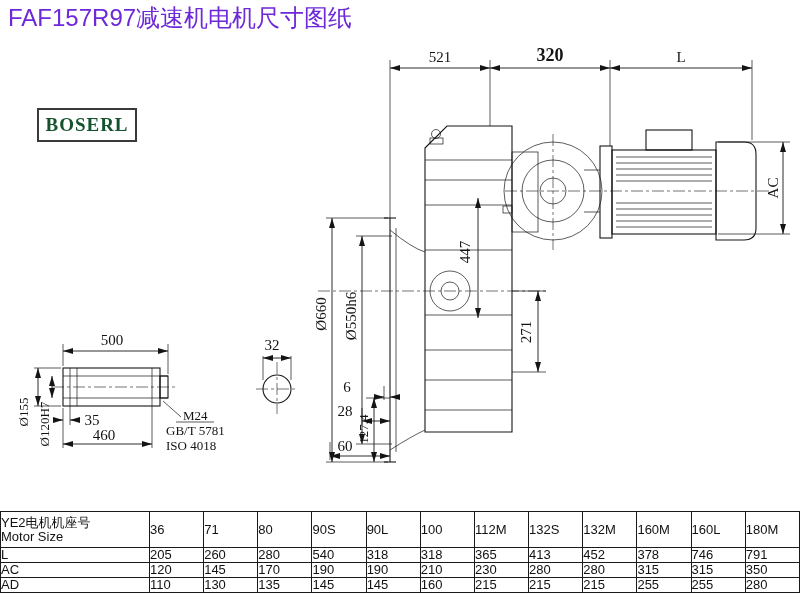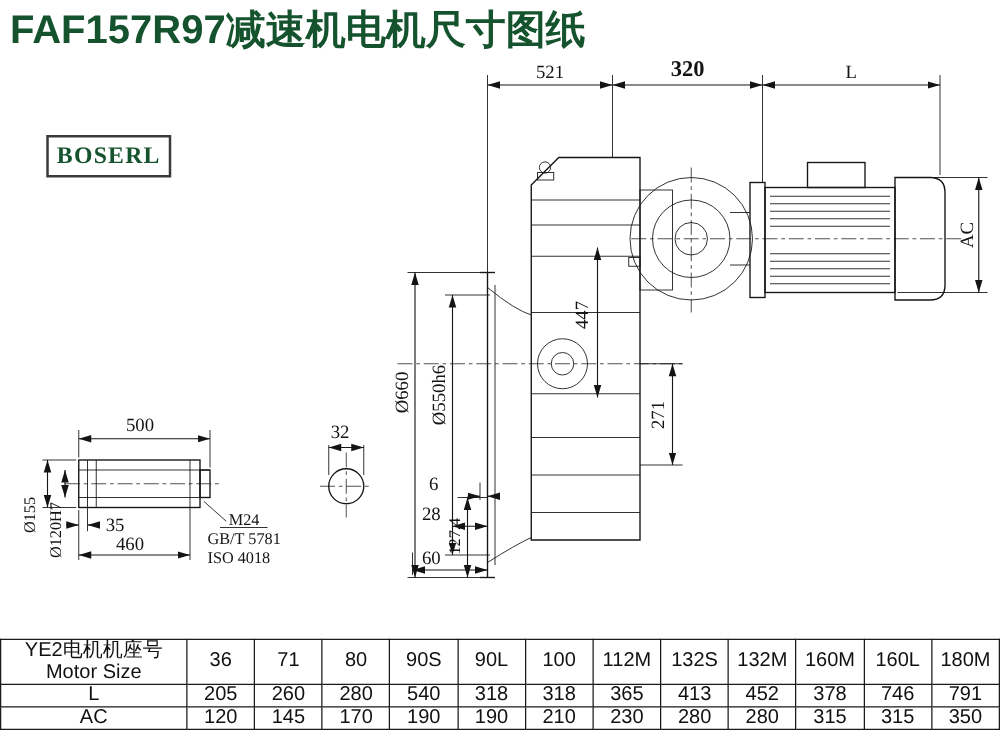"FAF157R97减速机电机尺寸图纸" .title { color: #14532d -> #6d28d9; font-size: 32px -> 24px; font-weight: bold -> normal }
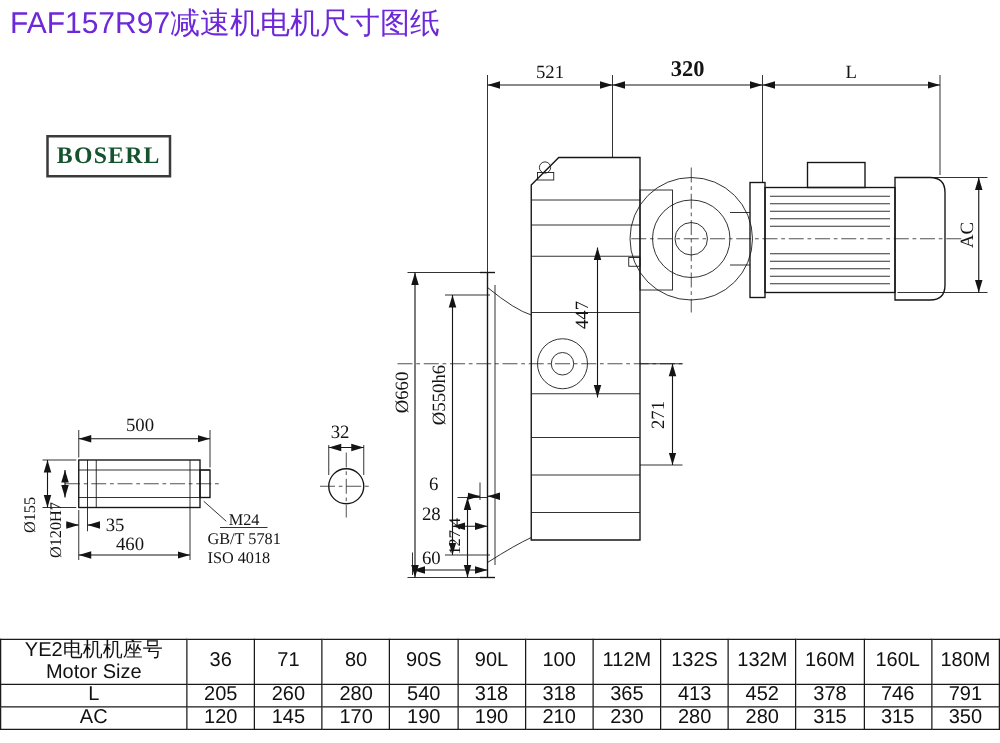"YE2电机机座号" .tbl td { font-size: 16px -> 13px; text-align: center -> left }
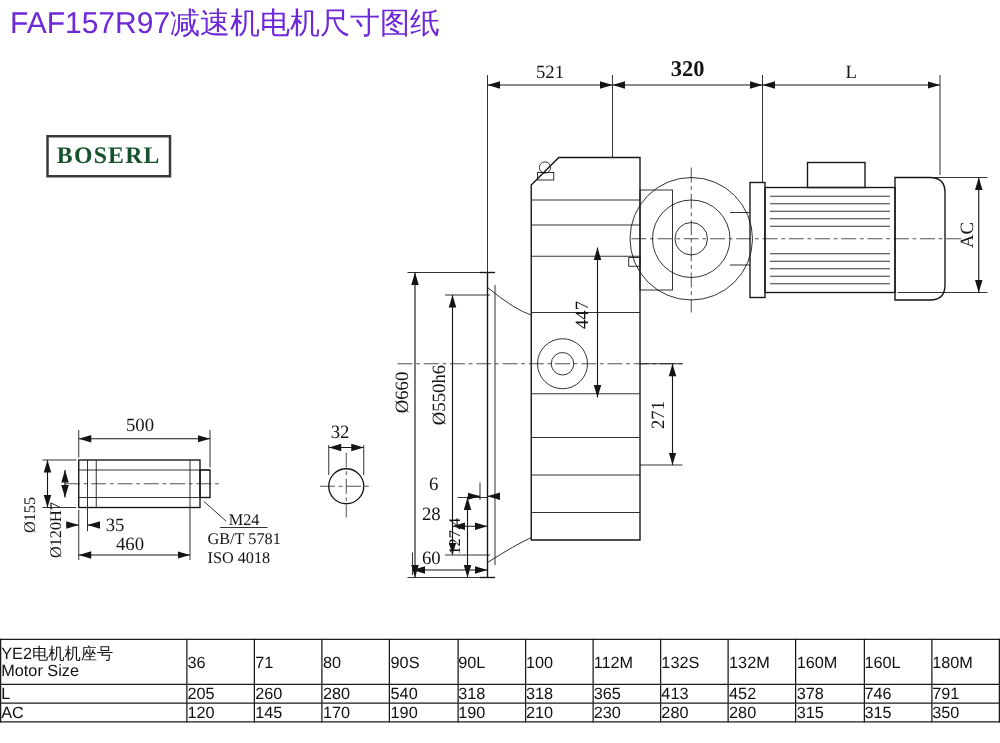"AD" tr.datarow { html: none -> <tr> <td>AD</td> <td>110</td> <td>130</td> <td>135</td> <td>145</td> <td>145</td> <td>160</td> <td>215</td> <td>215</td> <td>215</td> <td>255</td> <td>255</td> <td>280</td> </tr> }
